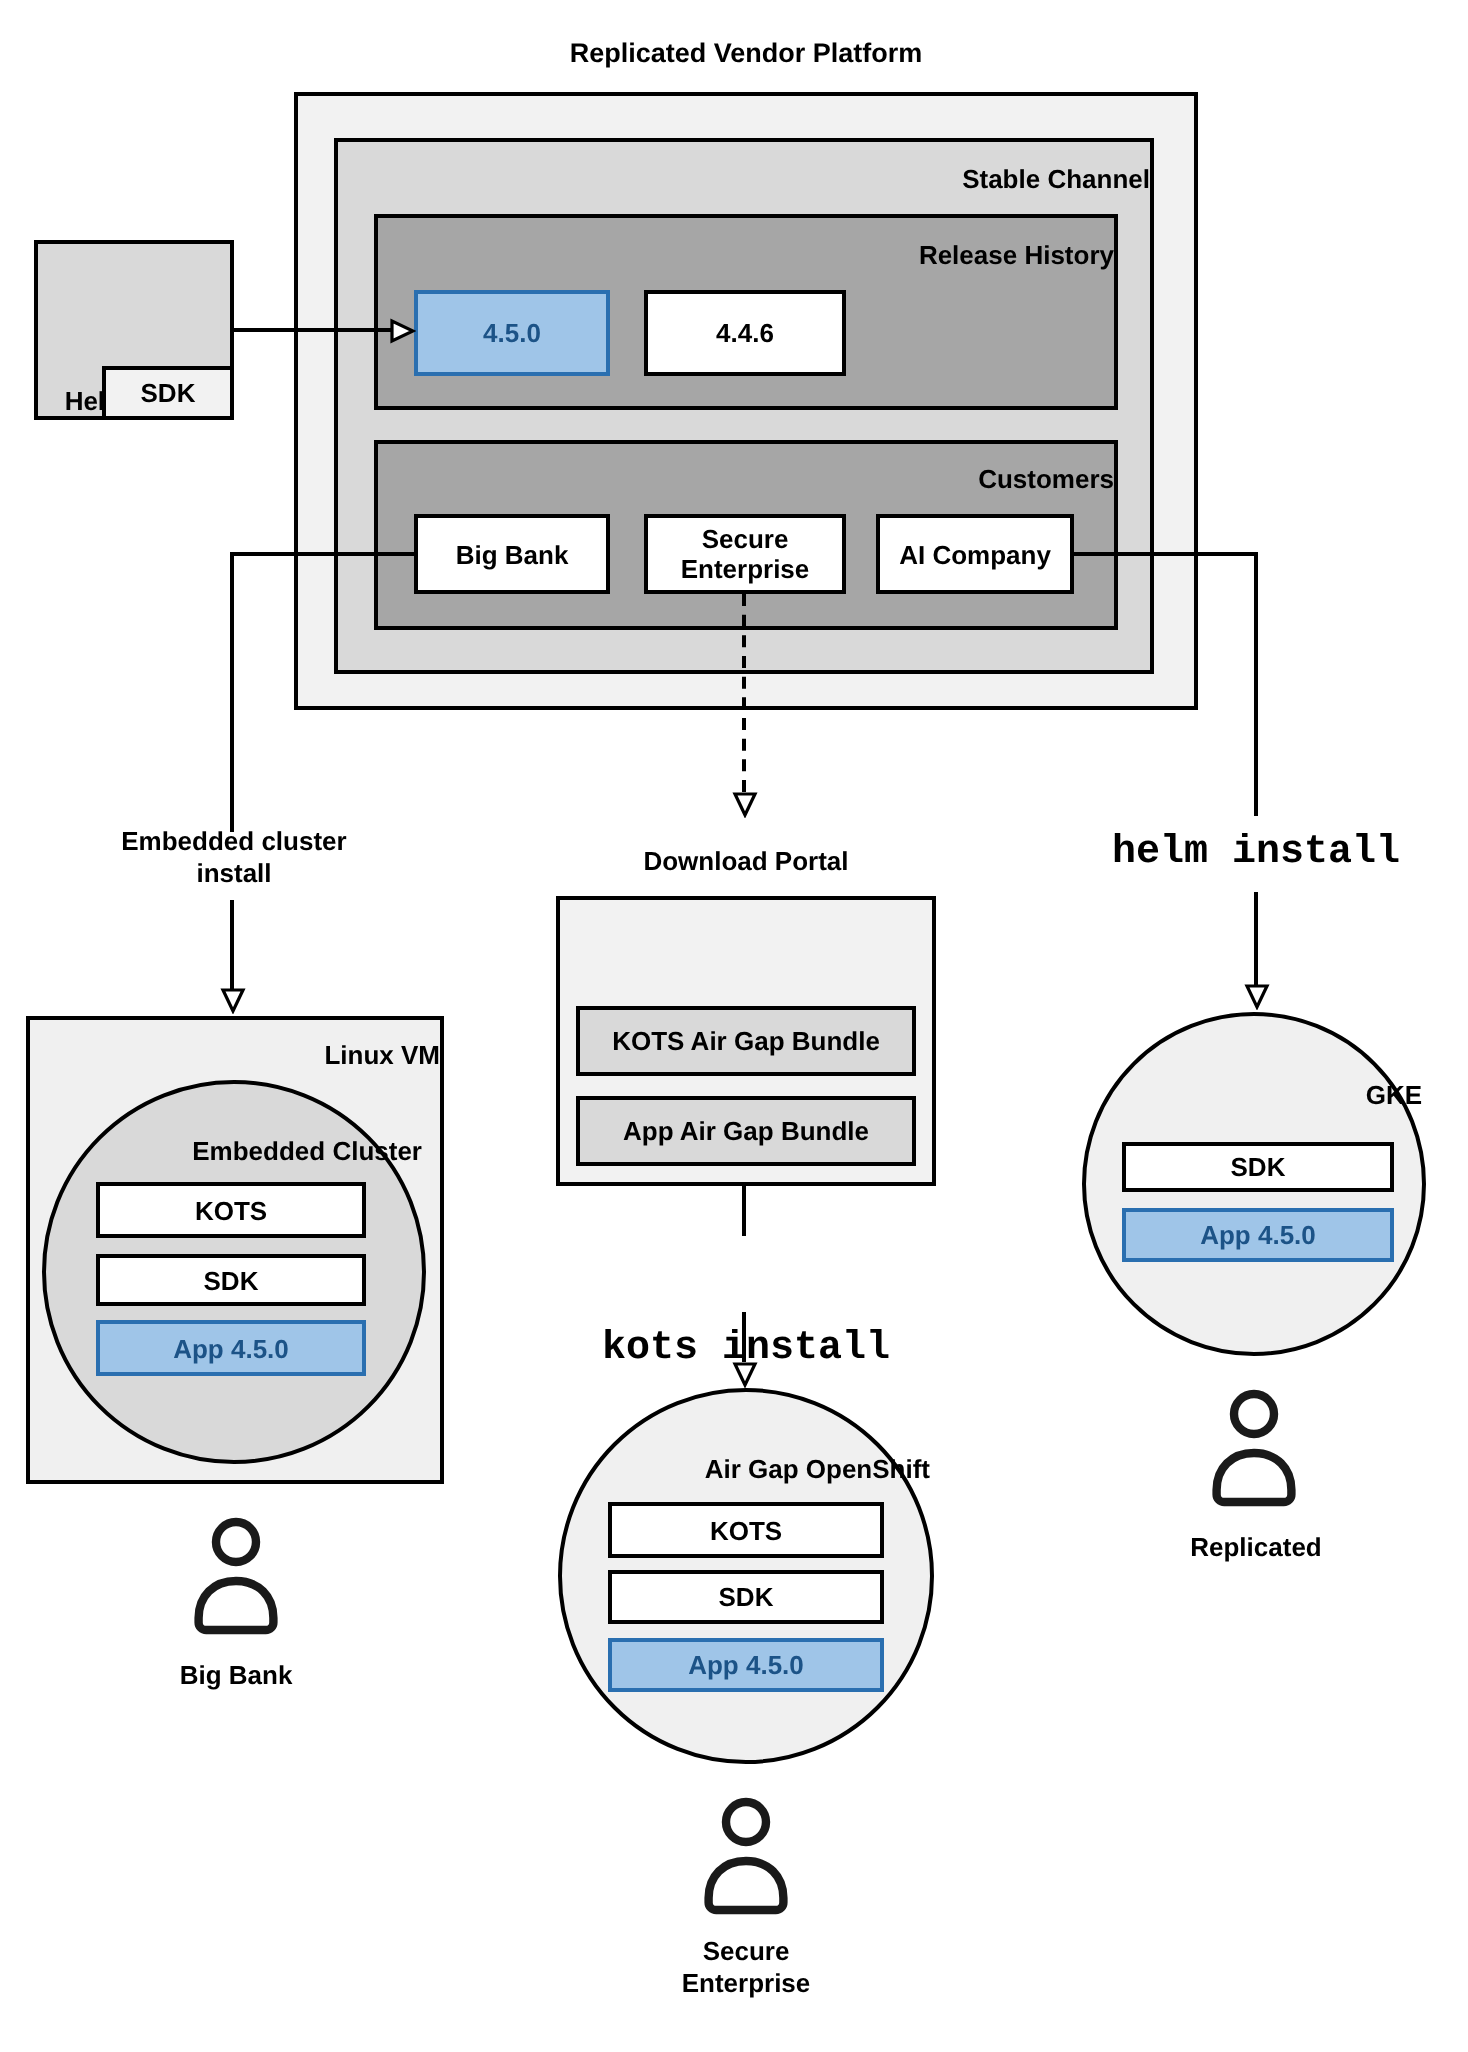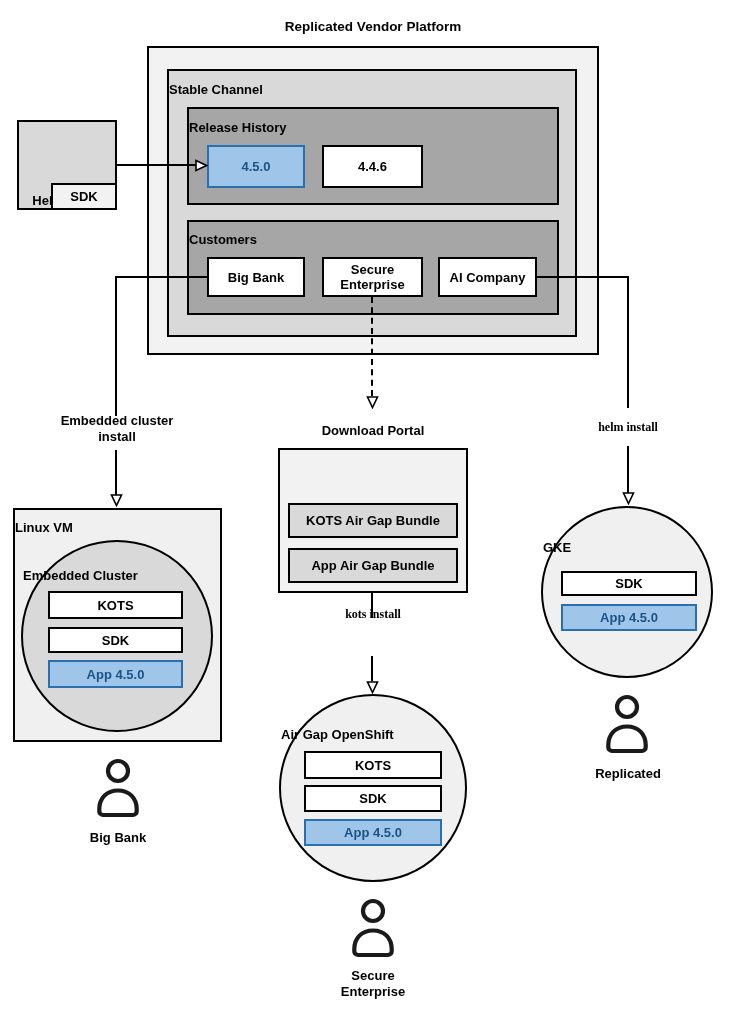"Stable Channel" .title { text-align: left -> right }
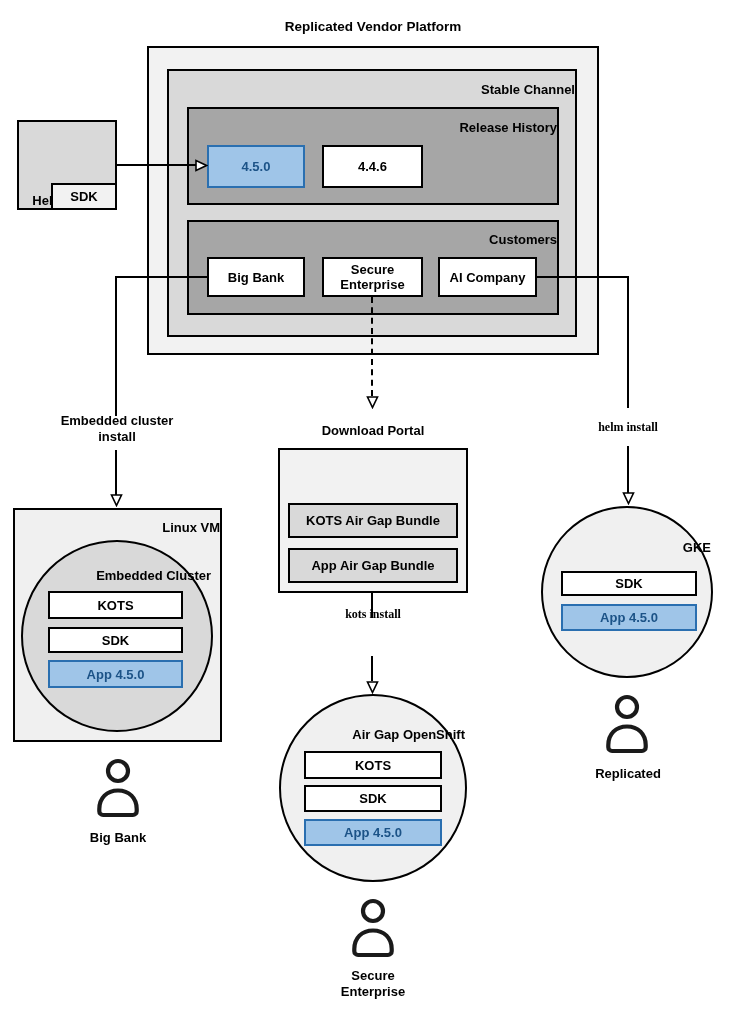"helm install" .mono { font-family: Liberation Serif, serif -> Liberation Mono, monospace; font-size: 12px -> 20px }
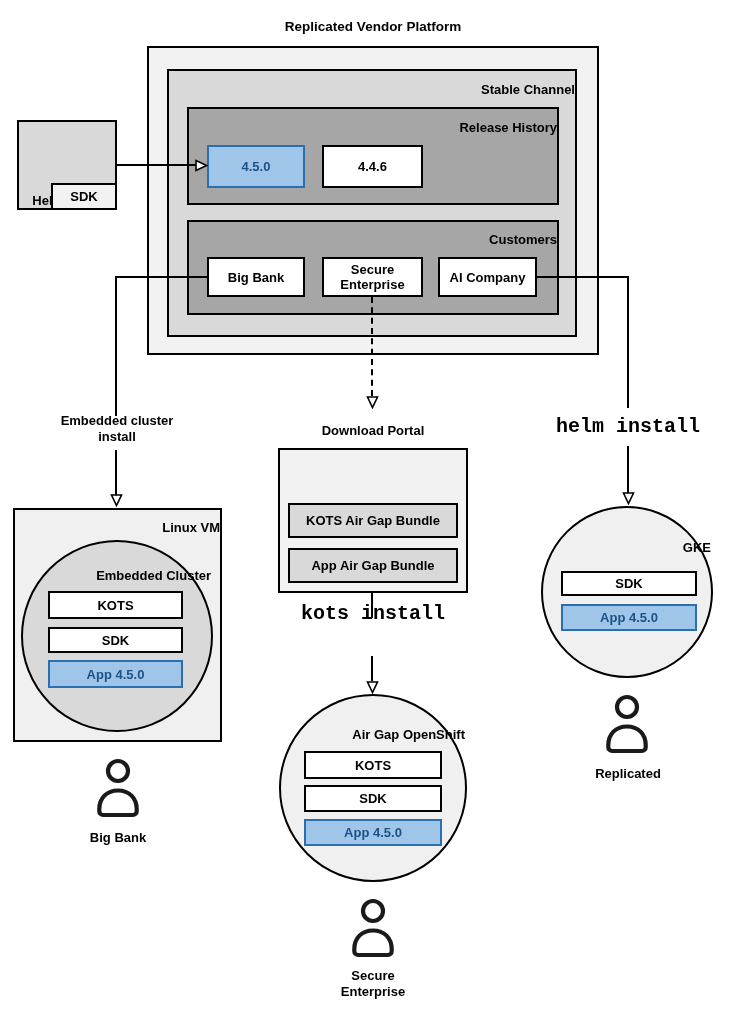"kots install" div.floatlbl { top: 606px -> 667px }
